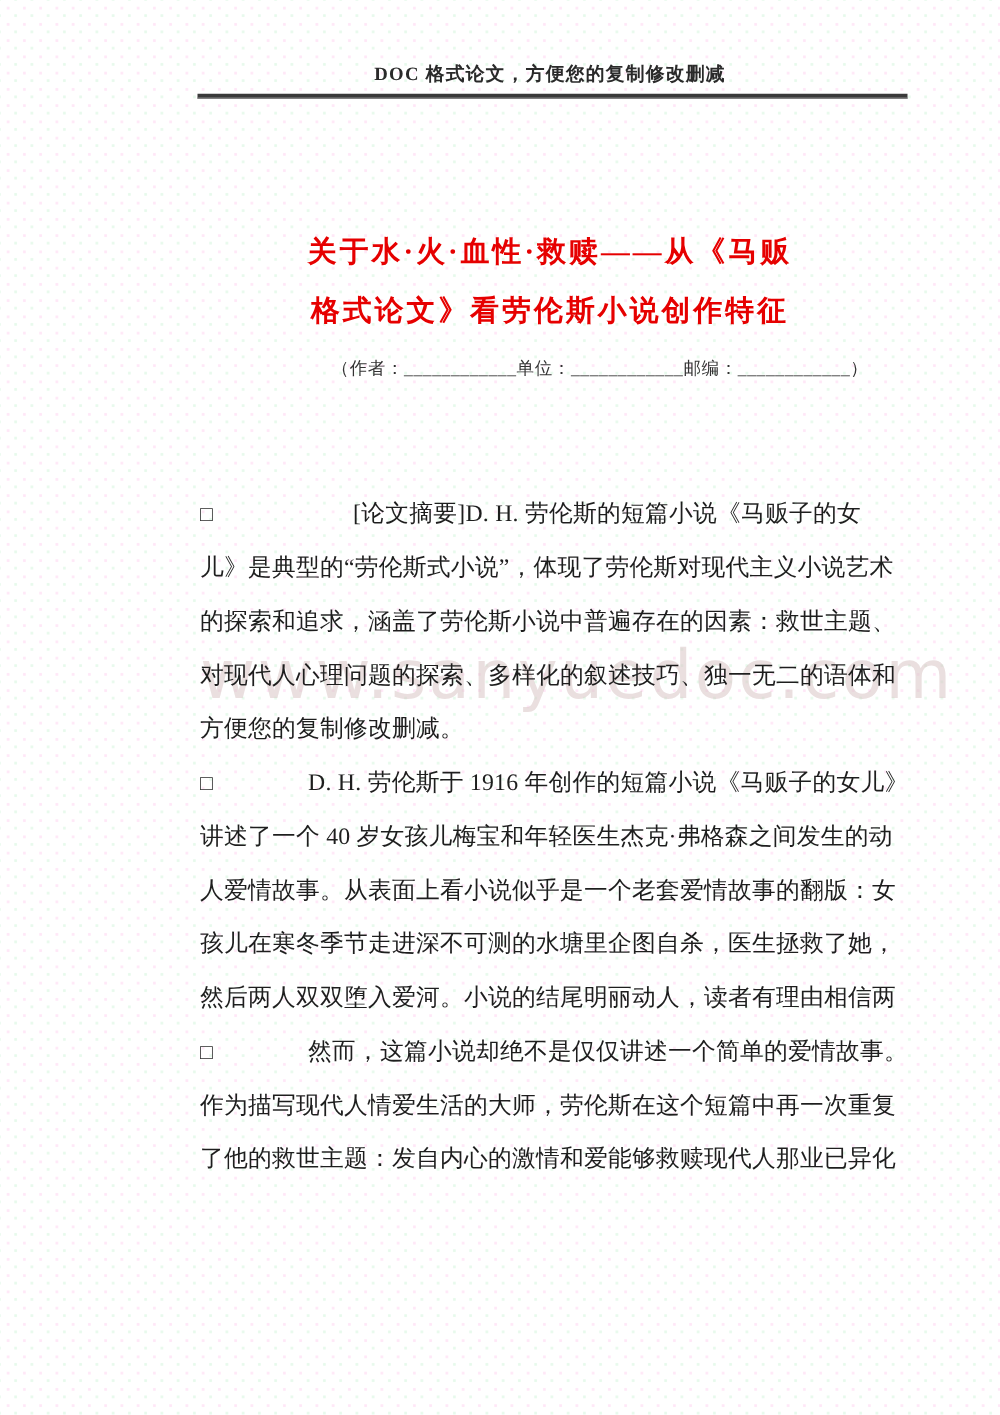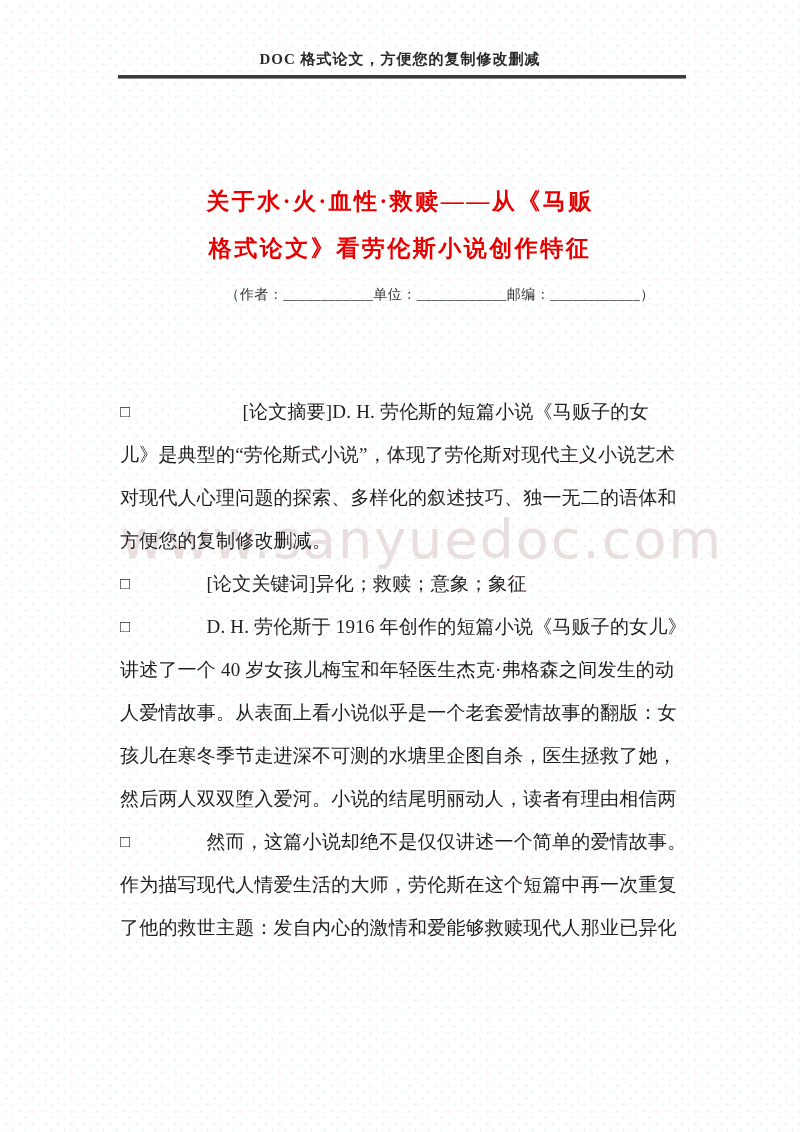"DOC 格式论文，方便您的复制修改删减" .page { margin-left: none -> 40px }
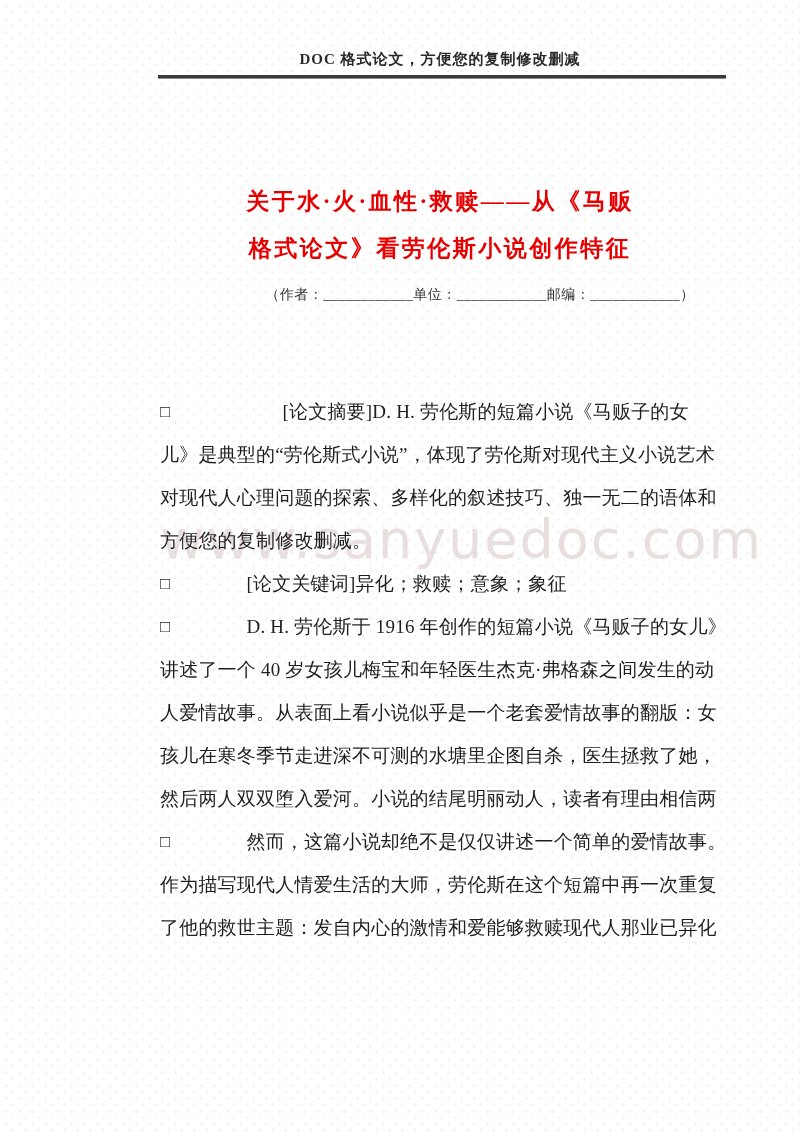"的探索和追求，涵盖了劳伦斯小说中普遍存在的因素：救世主题、" div.line { html: none -> <div>的探索和追求，涵盖了劳伦斯小说中普遍存在的因素：救世主题、</div> }
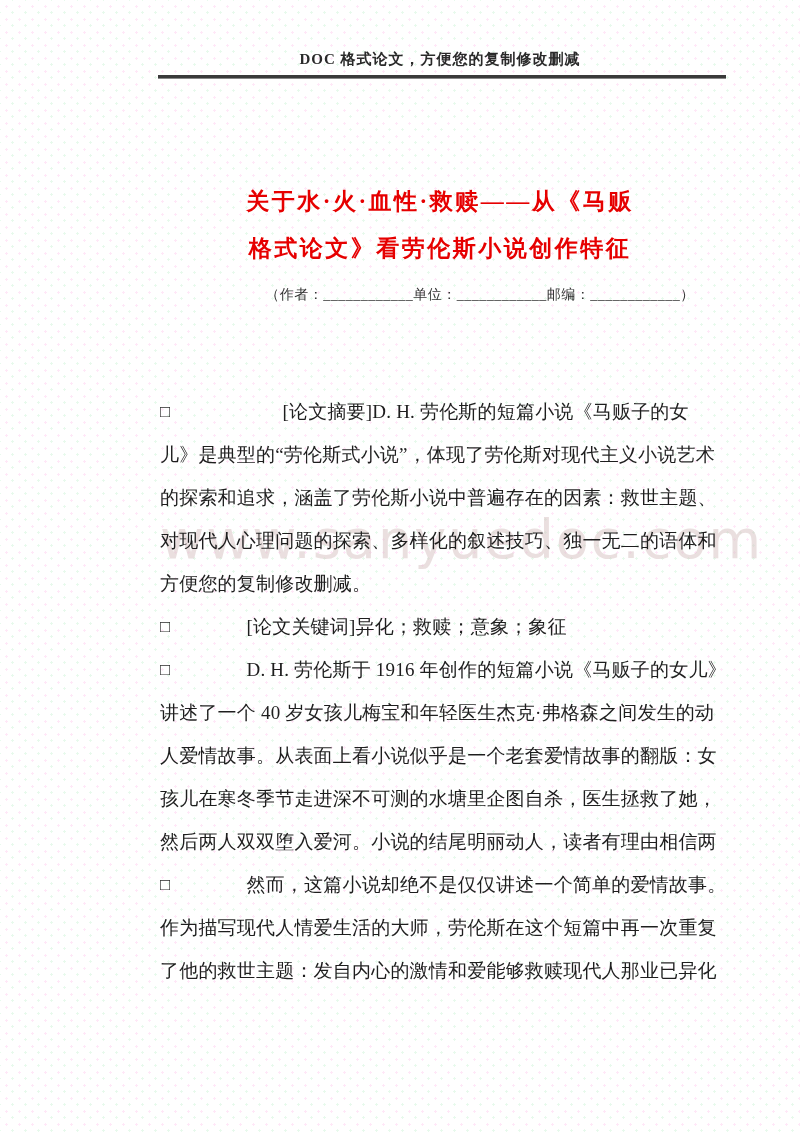"□ [论文关键词]异化；救赎；意象；象征" div.line { html: <div><span>□</span><span>[论文关键词]异化；救赎；意象；象征</span></div> -> none }
